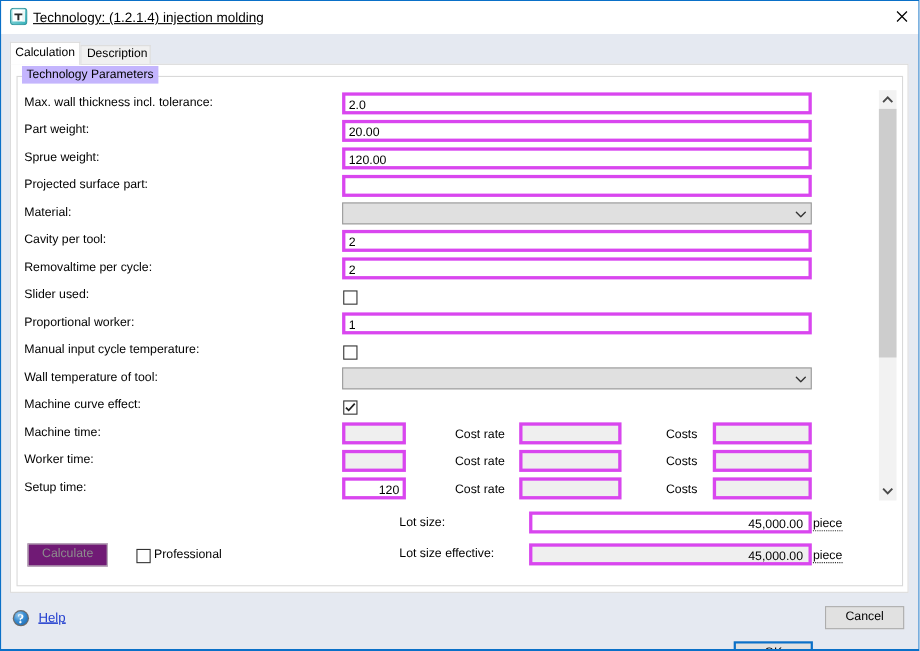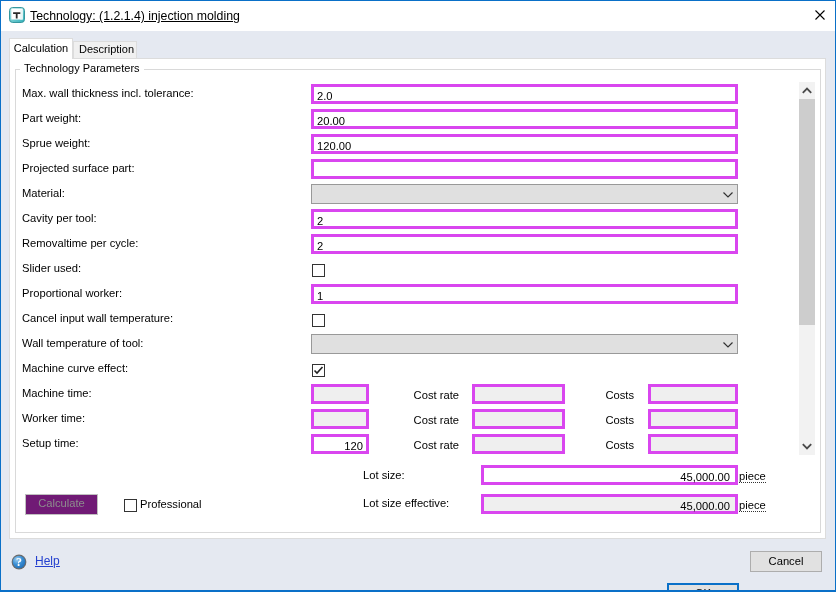"Technology Parameters" .glabel { background: #ffffff -> #c4b5fd }
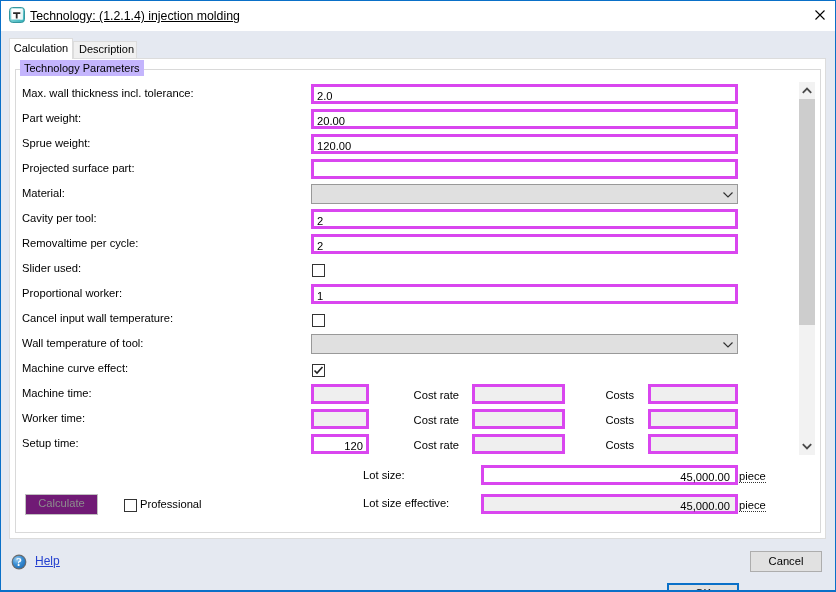"Cancel input wall temperature:" div.lab { text: Cancel input wall -> Manual input cycle }
